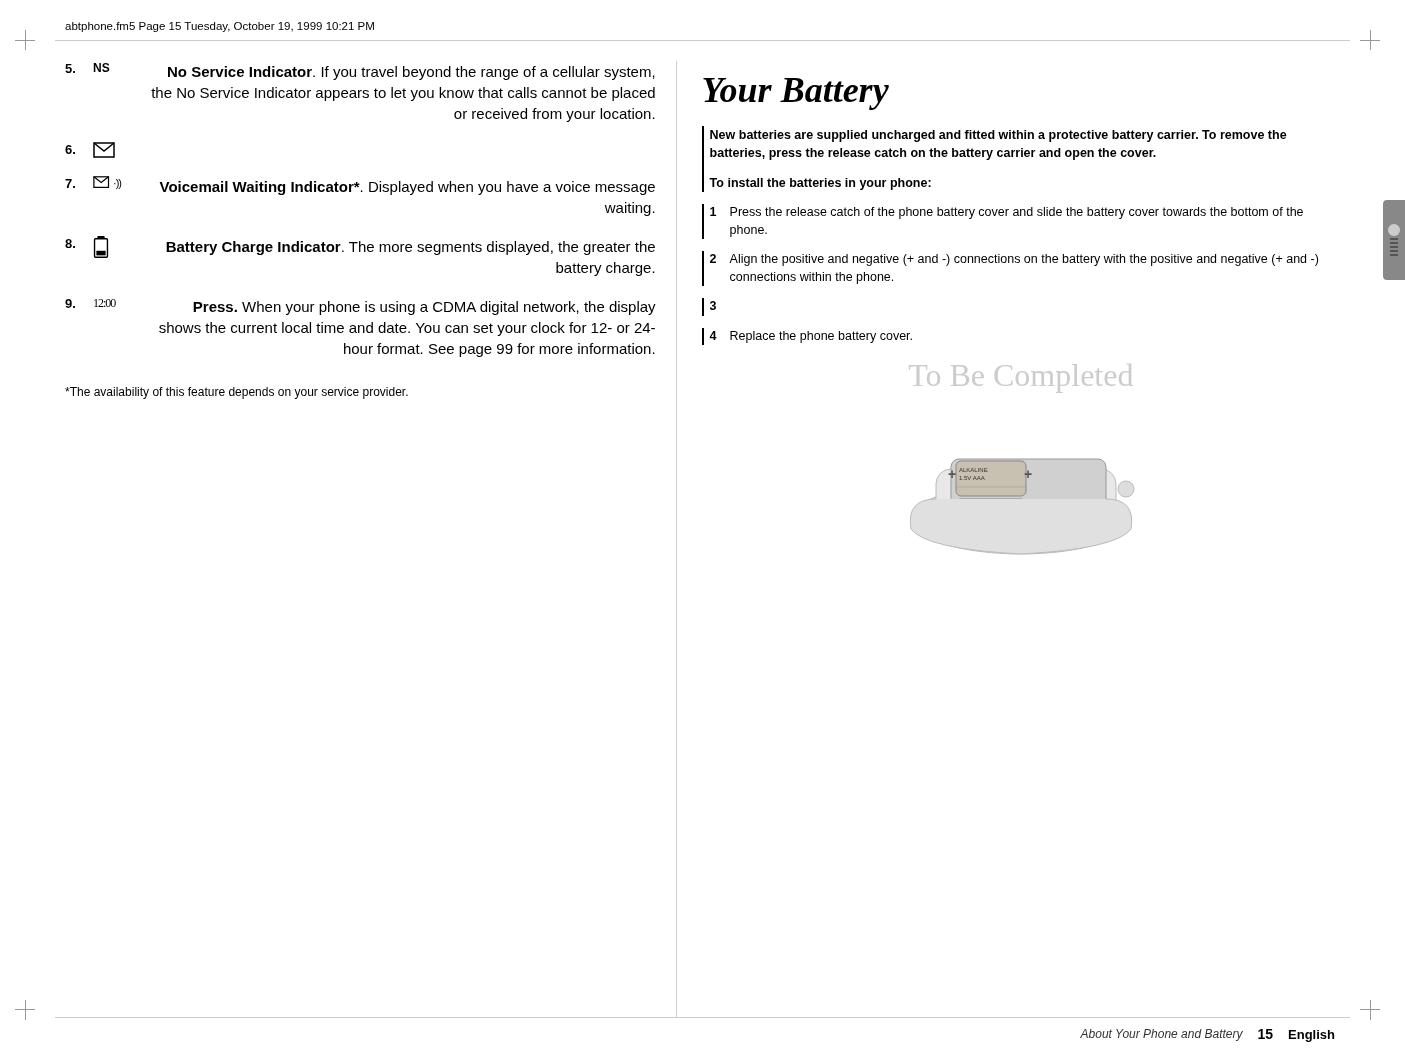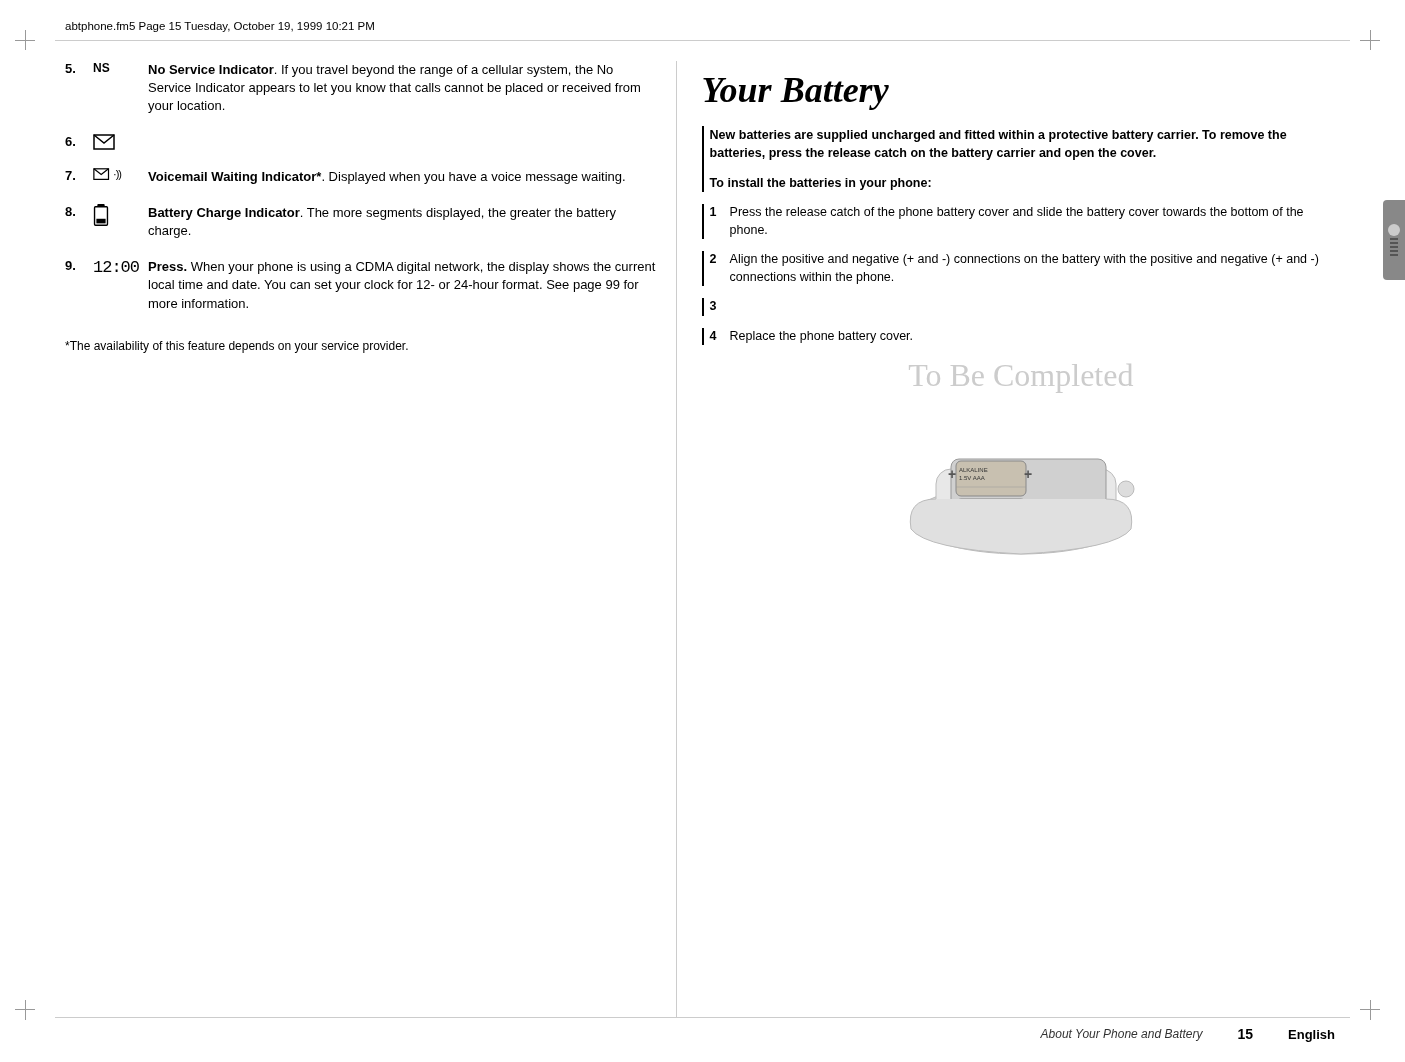"No Service Indicator. If you" .item-text { font-size: 13px -> 15px; text-align: none -> right }
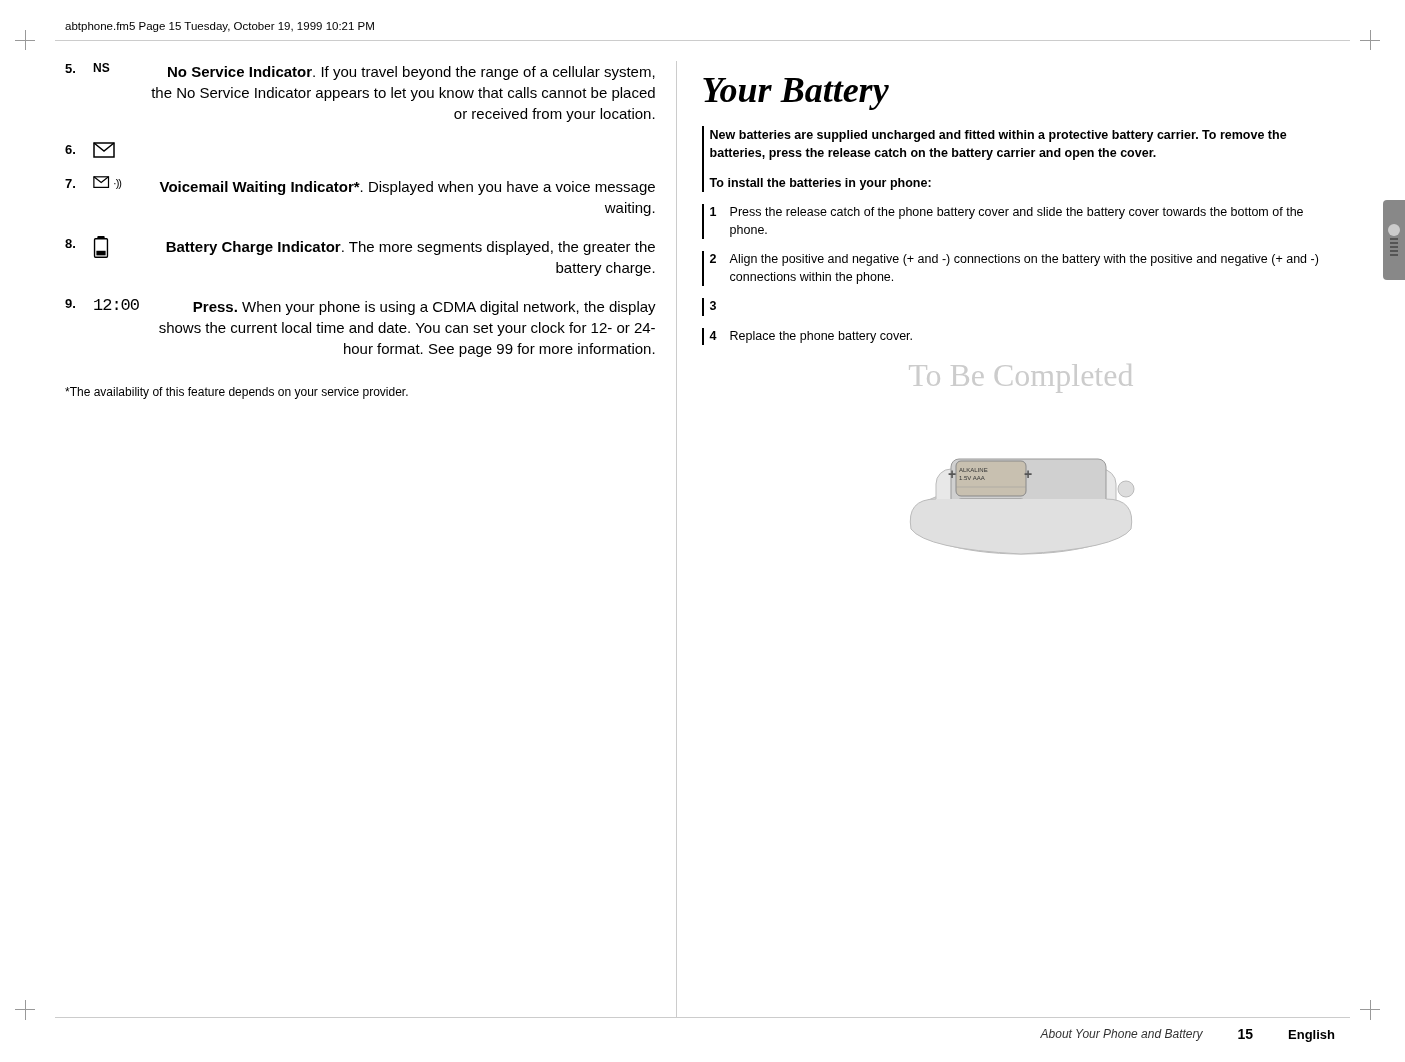"12:00" span.item-symbol { font-family: Liberation Mono, monospace -> Liberation Serif, serif; font-size: 17px -> 12px }
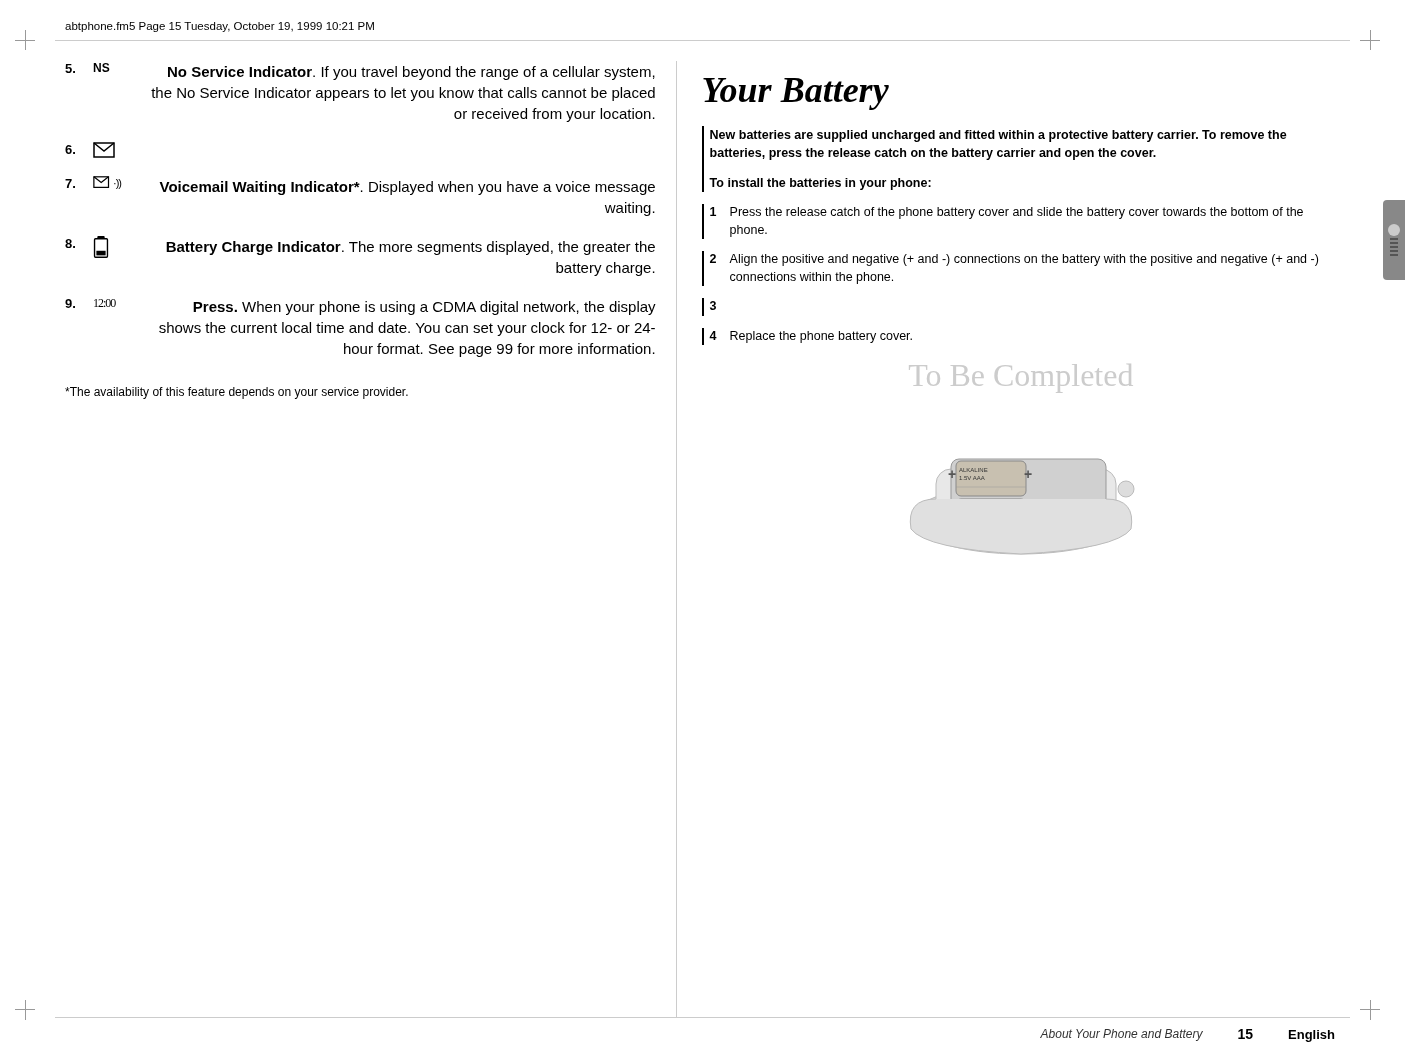"About Your Phone and Battery" .footer-area { gap: 20px -> none }
